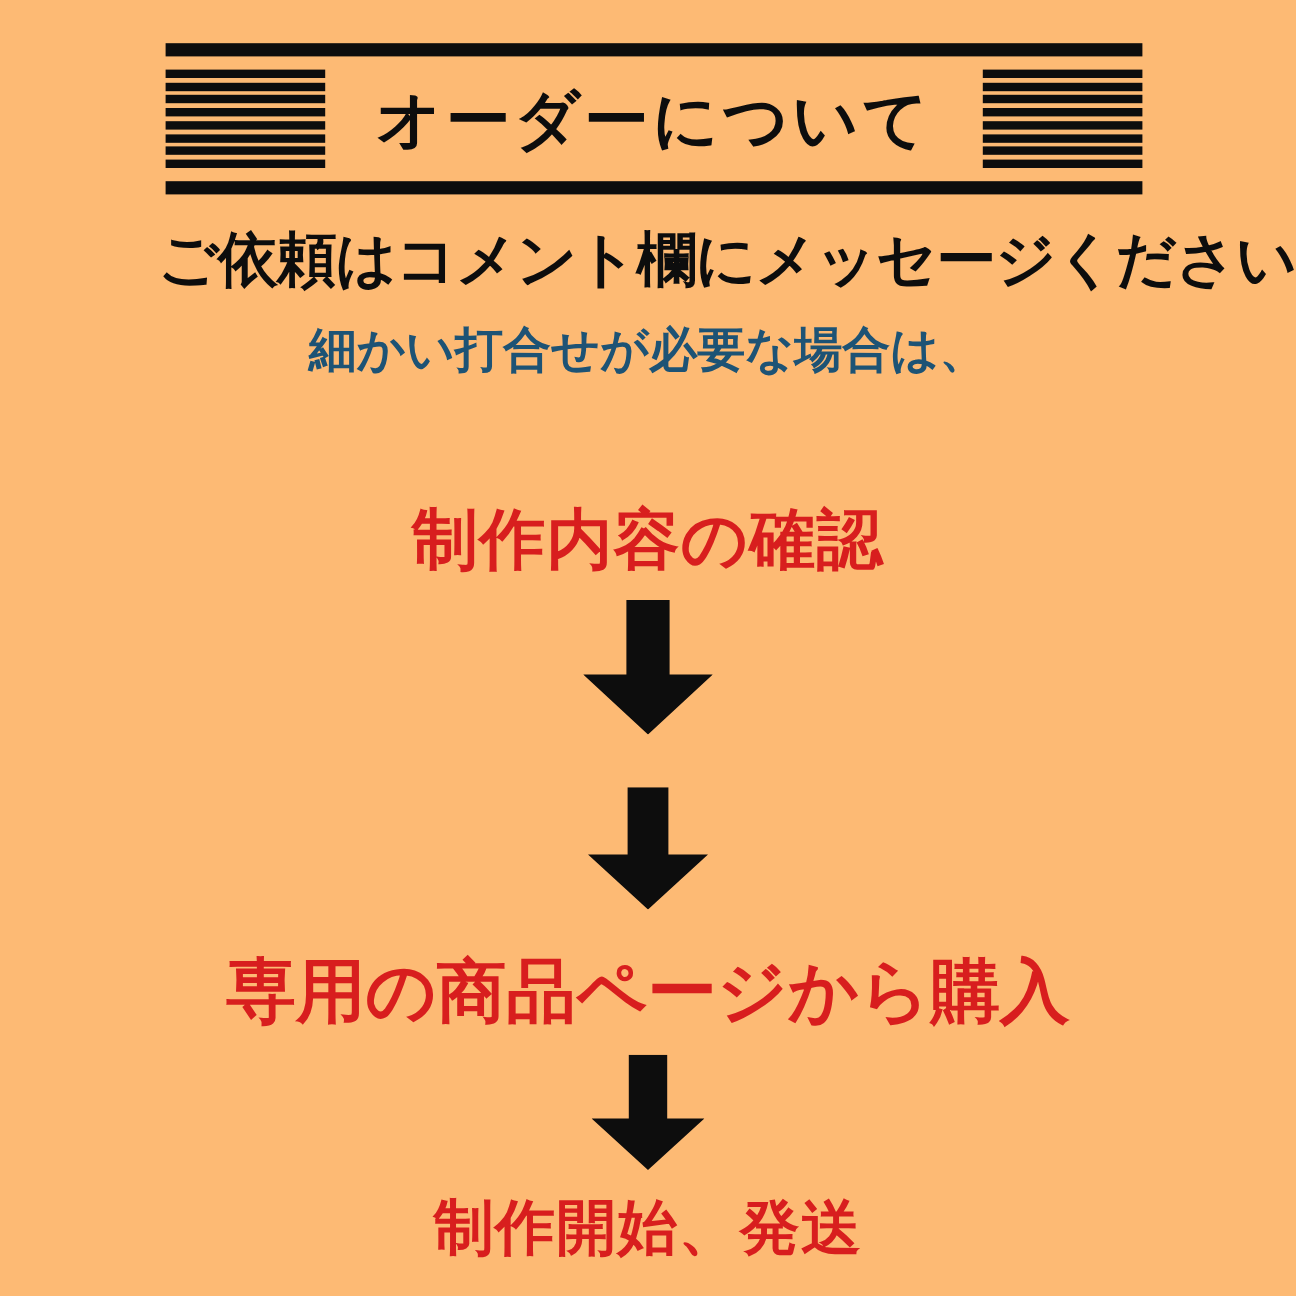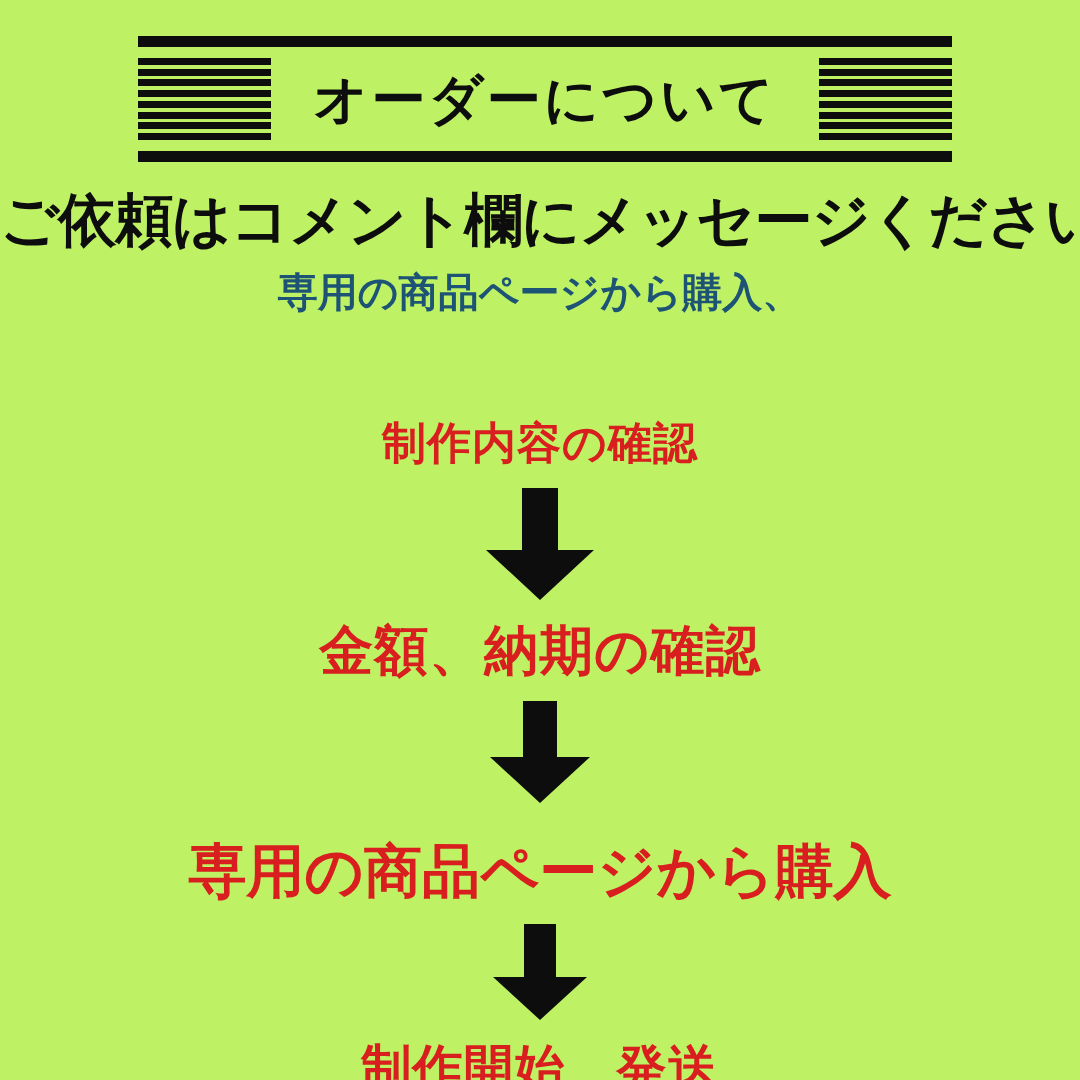"オーダーについて" .page { background: #bef264 -> #fdba74 }
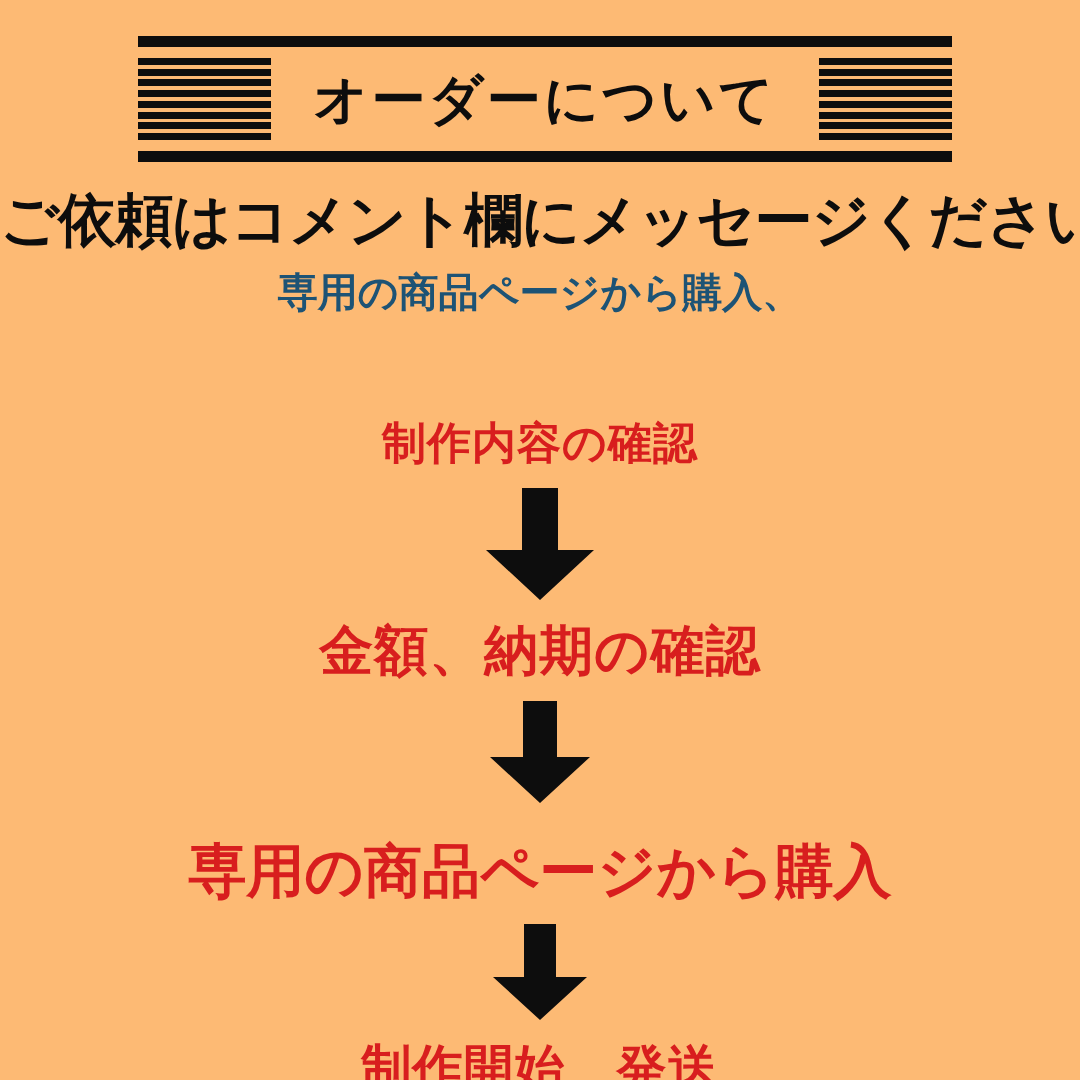"ご依頼はコメント欄にメッセージください" .headline { font-size: 58px -> 50px }
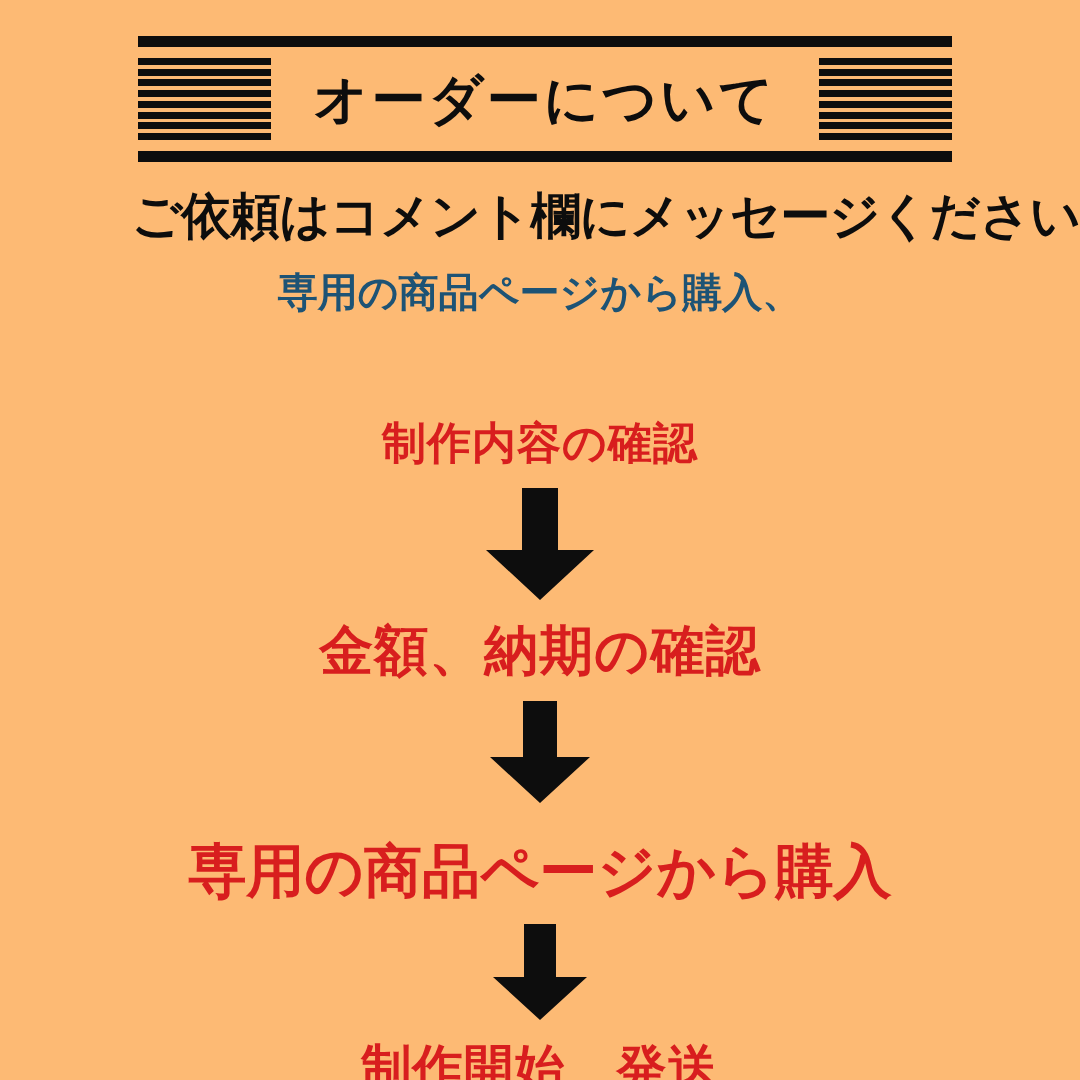"専用の商品ページから購入、" div.subnote-line { text: 専用の商品ページから購入 -> 細かい打合せが必要な場合は }
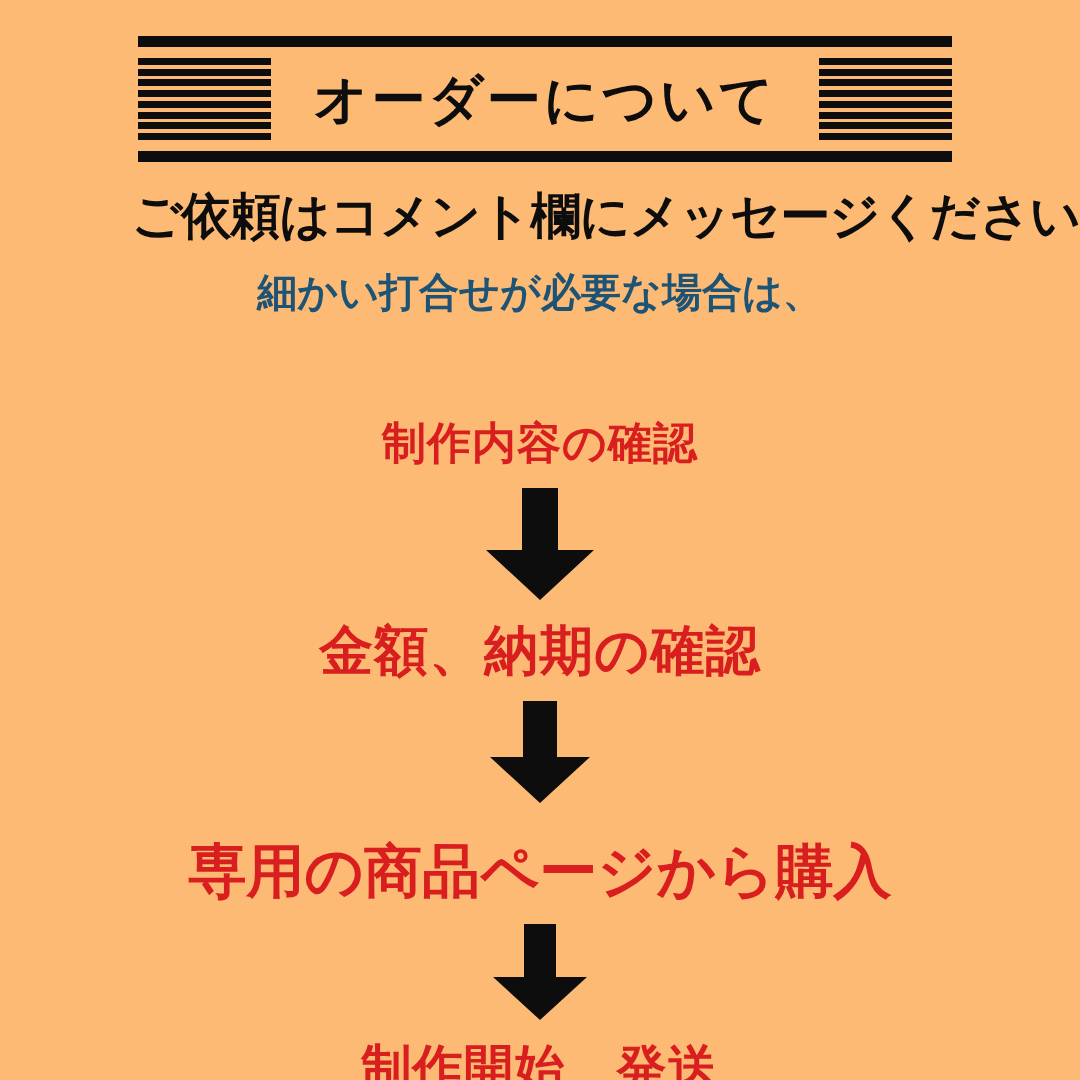"制作内容の確認" .step-1 { font-size: 44px -> 55px }
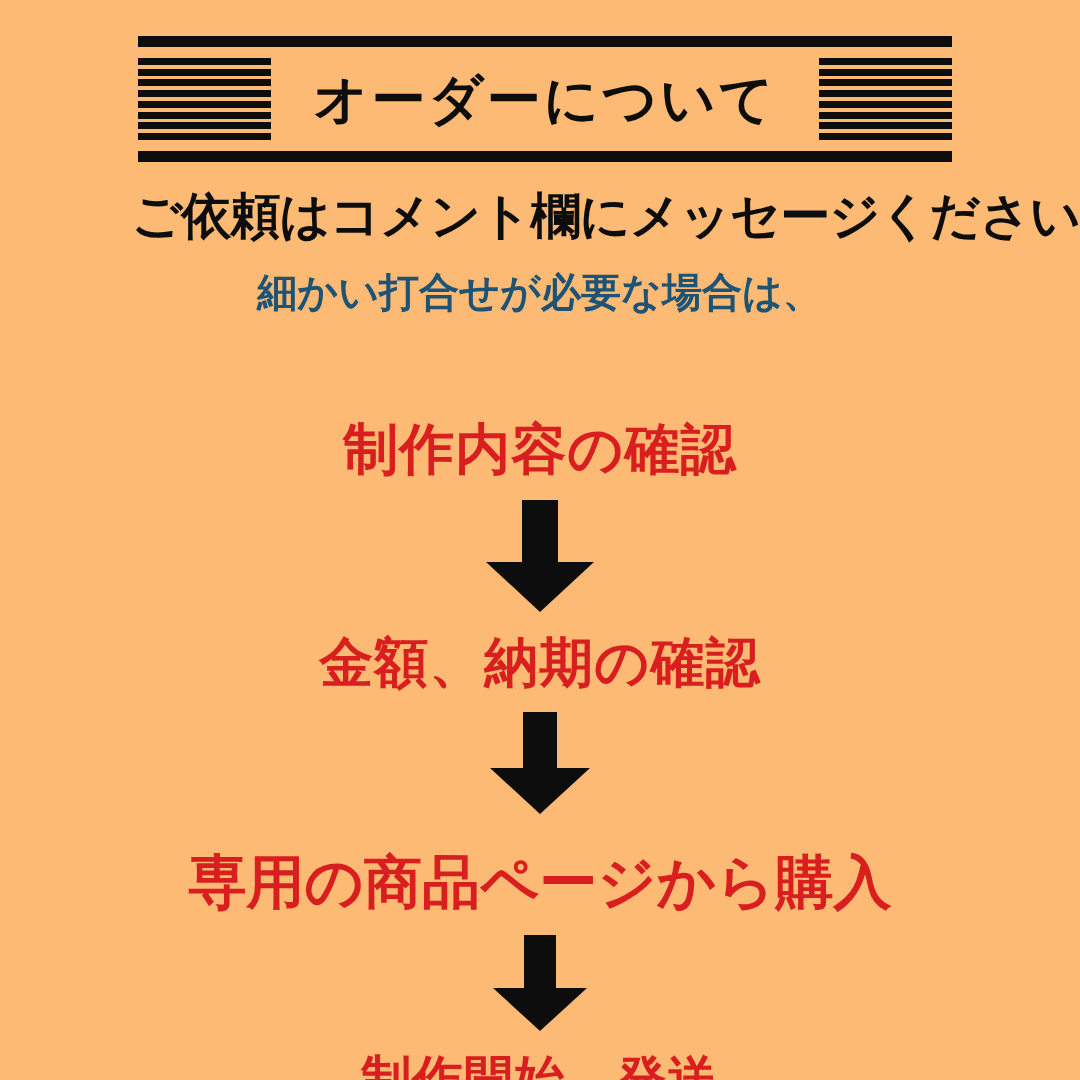"金額、納期の確認" div.step { html: <div>金額、納期の確認</div> -> none }
